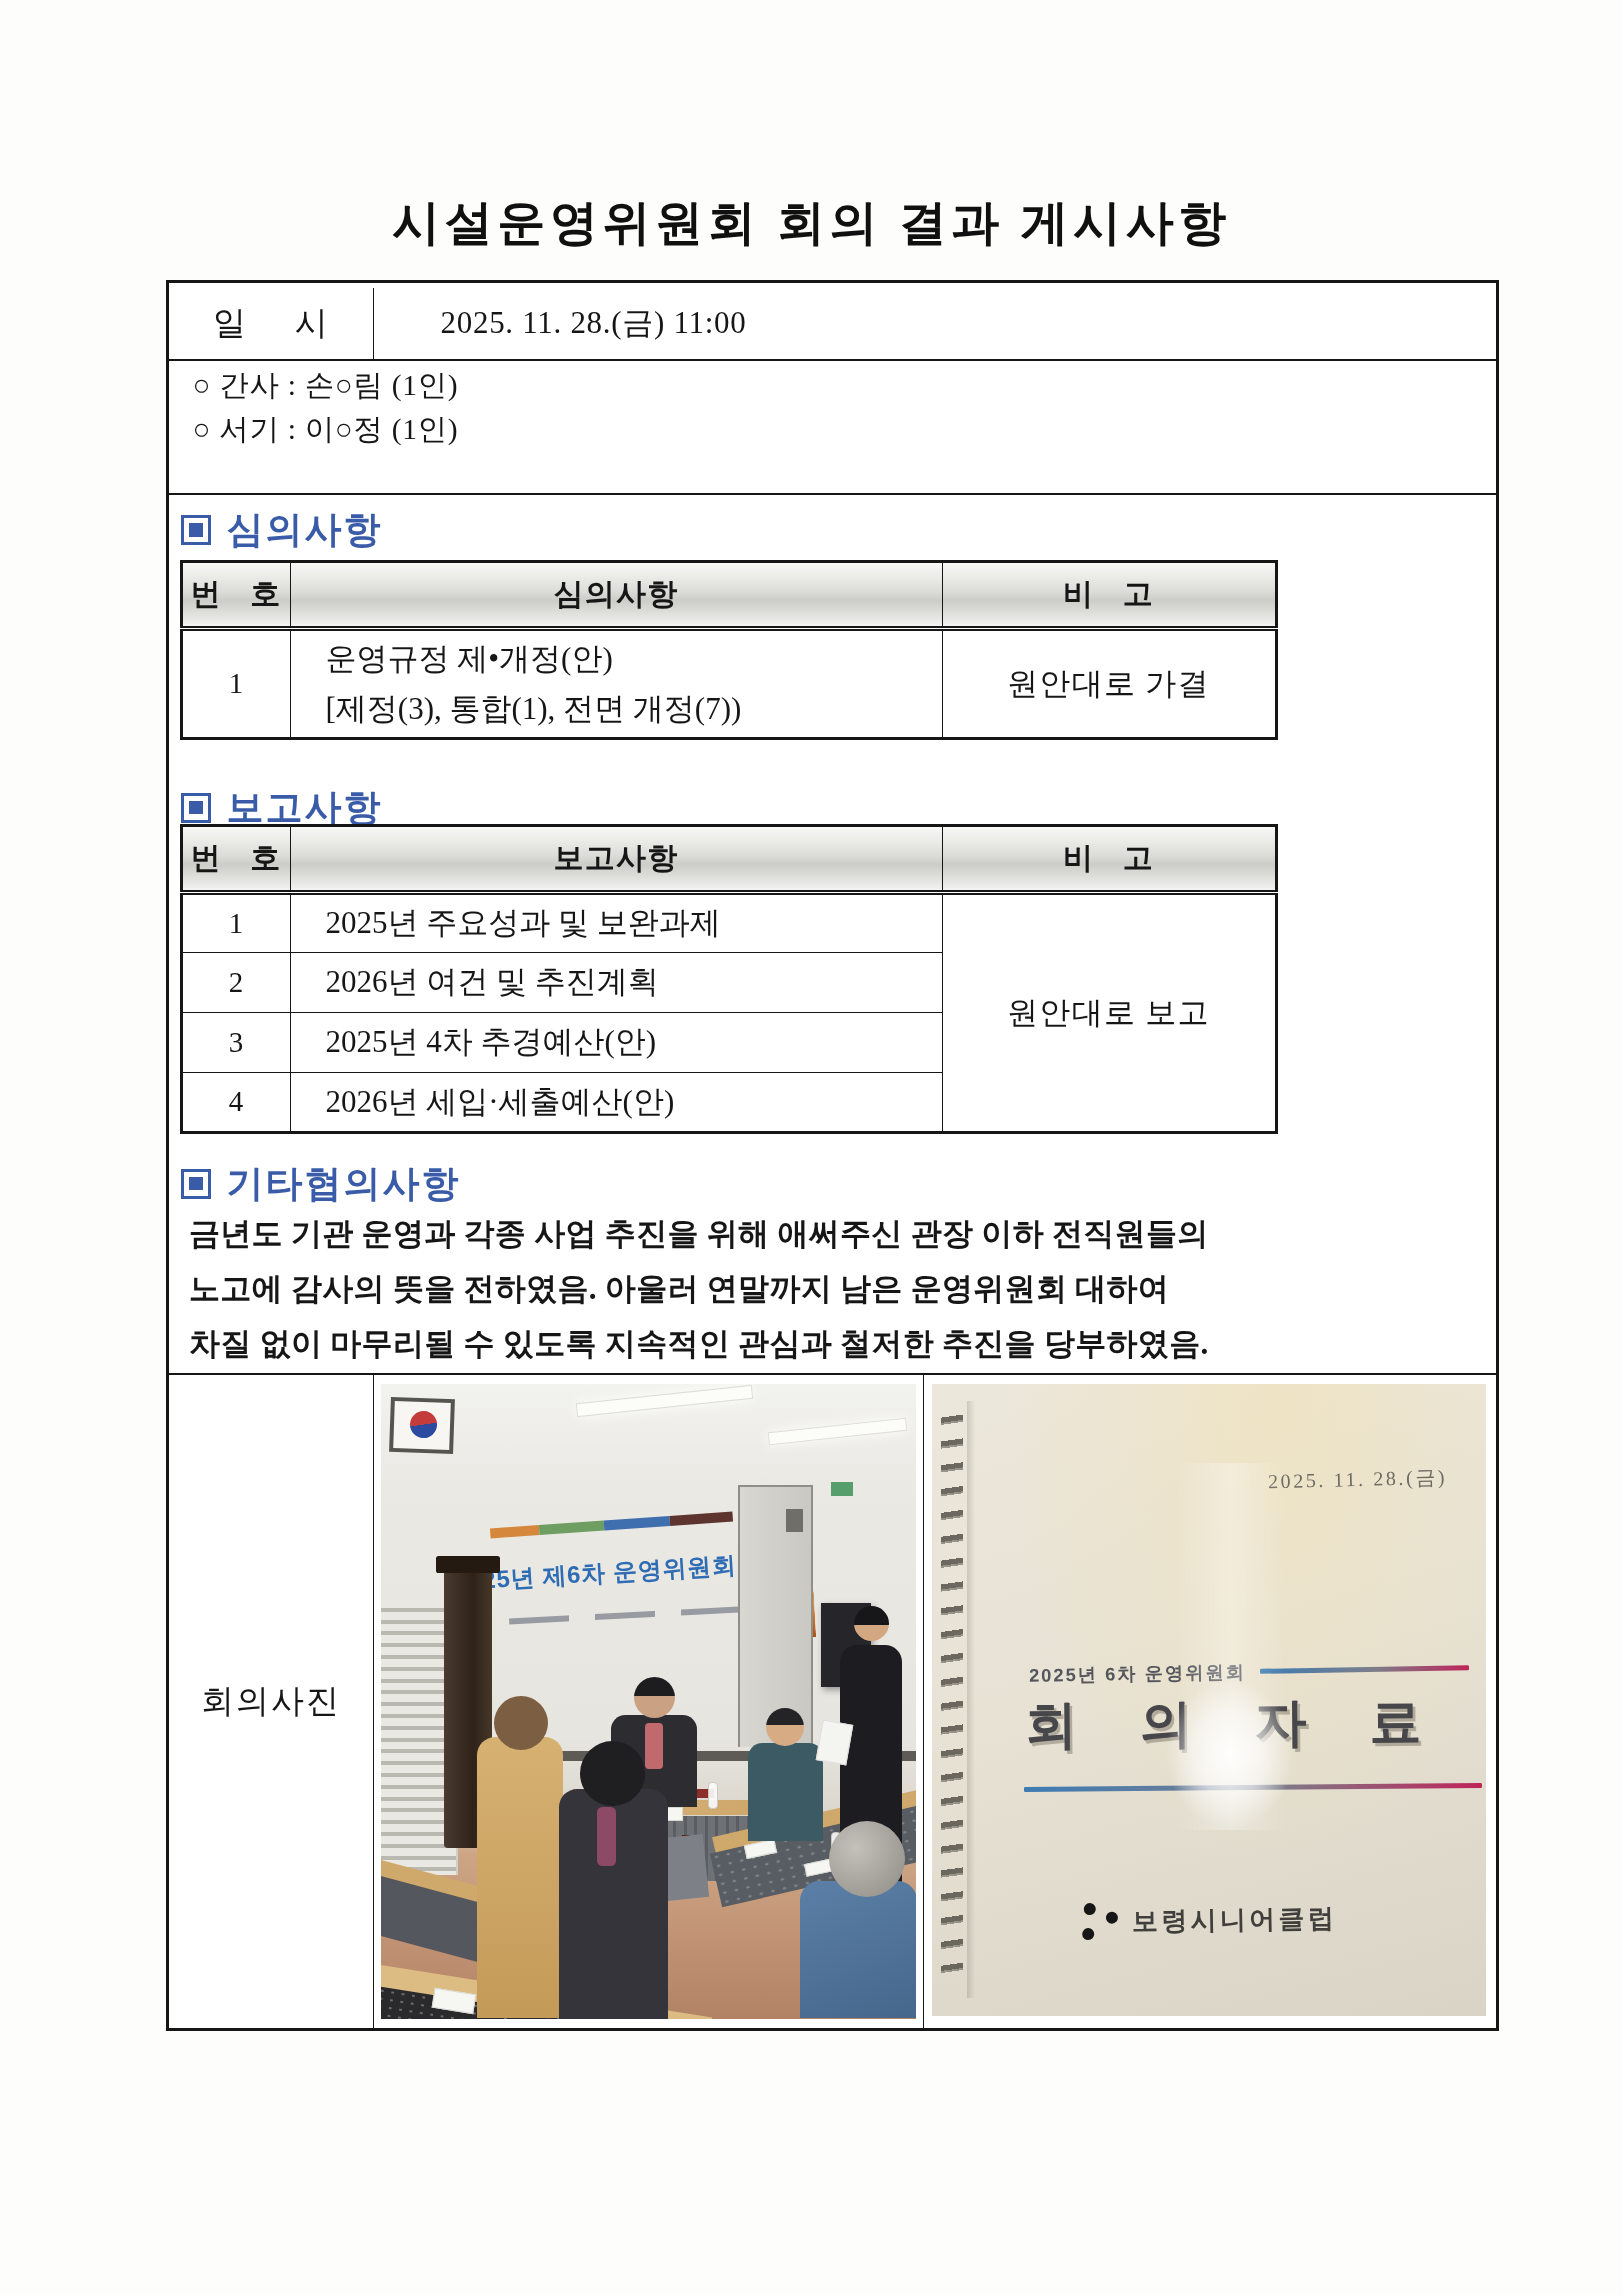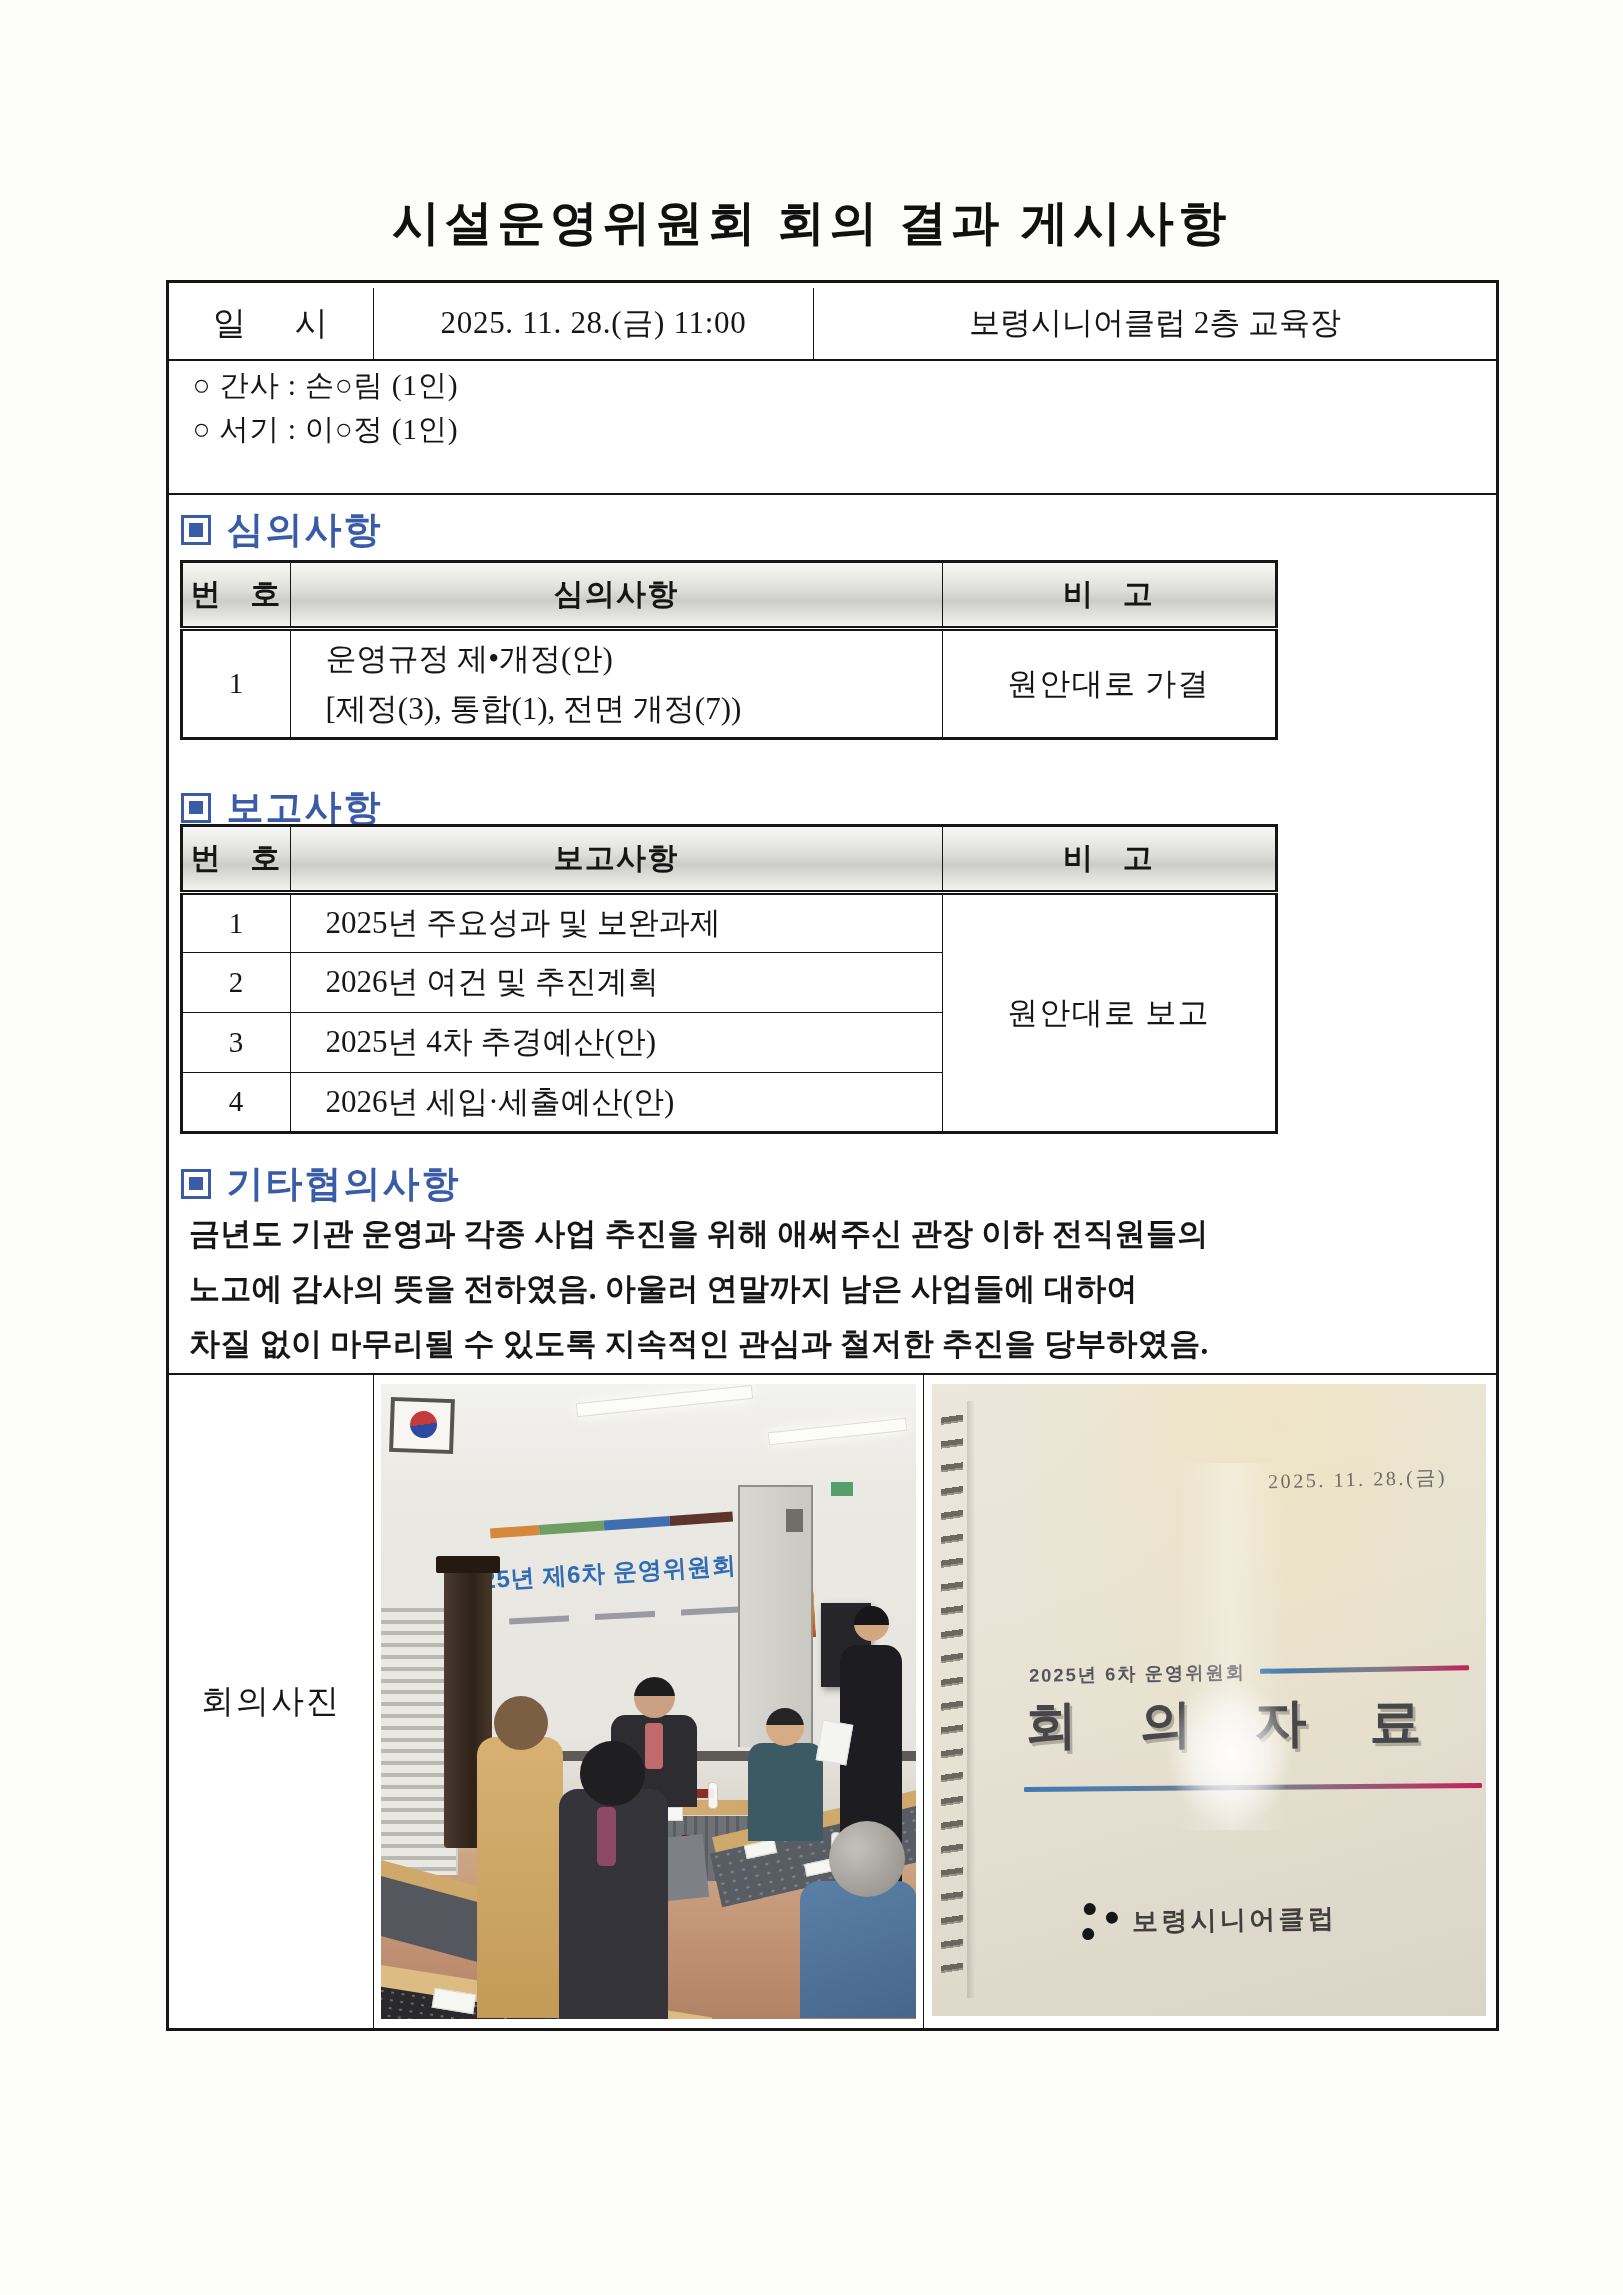"보령시니어클럽 2층 교육장" div.c4 { html: <div>보령시니어클럽 2층 교육장</div> -> none }
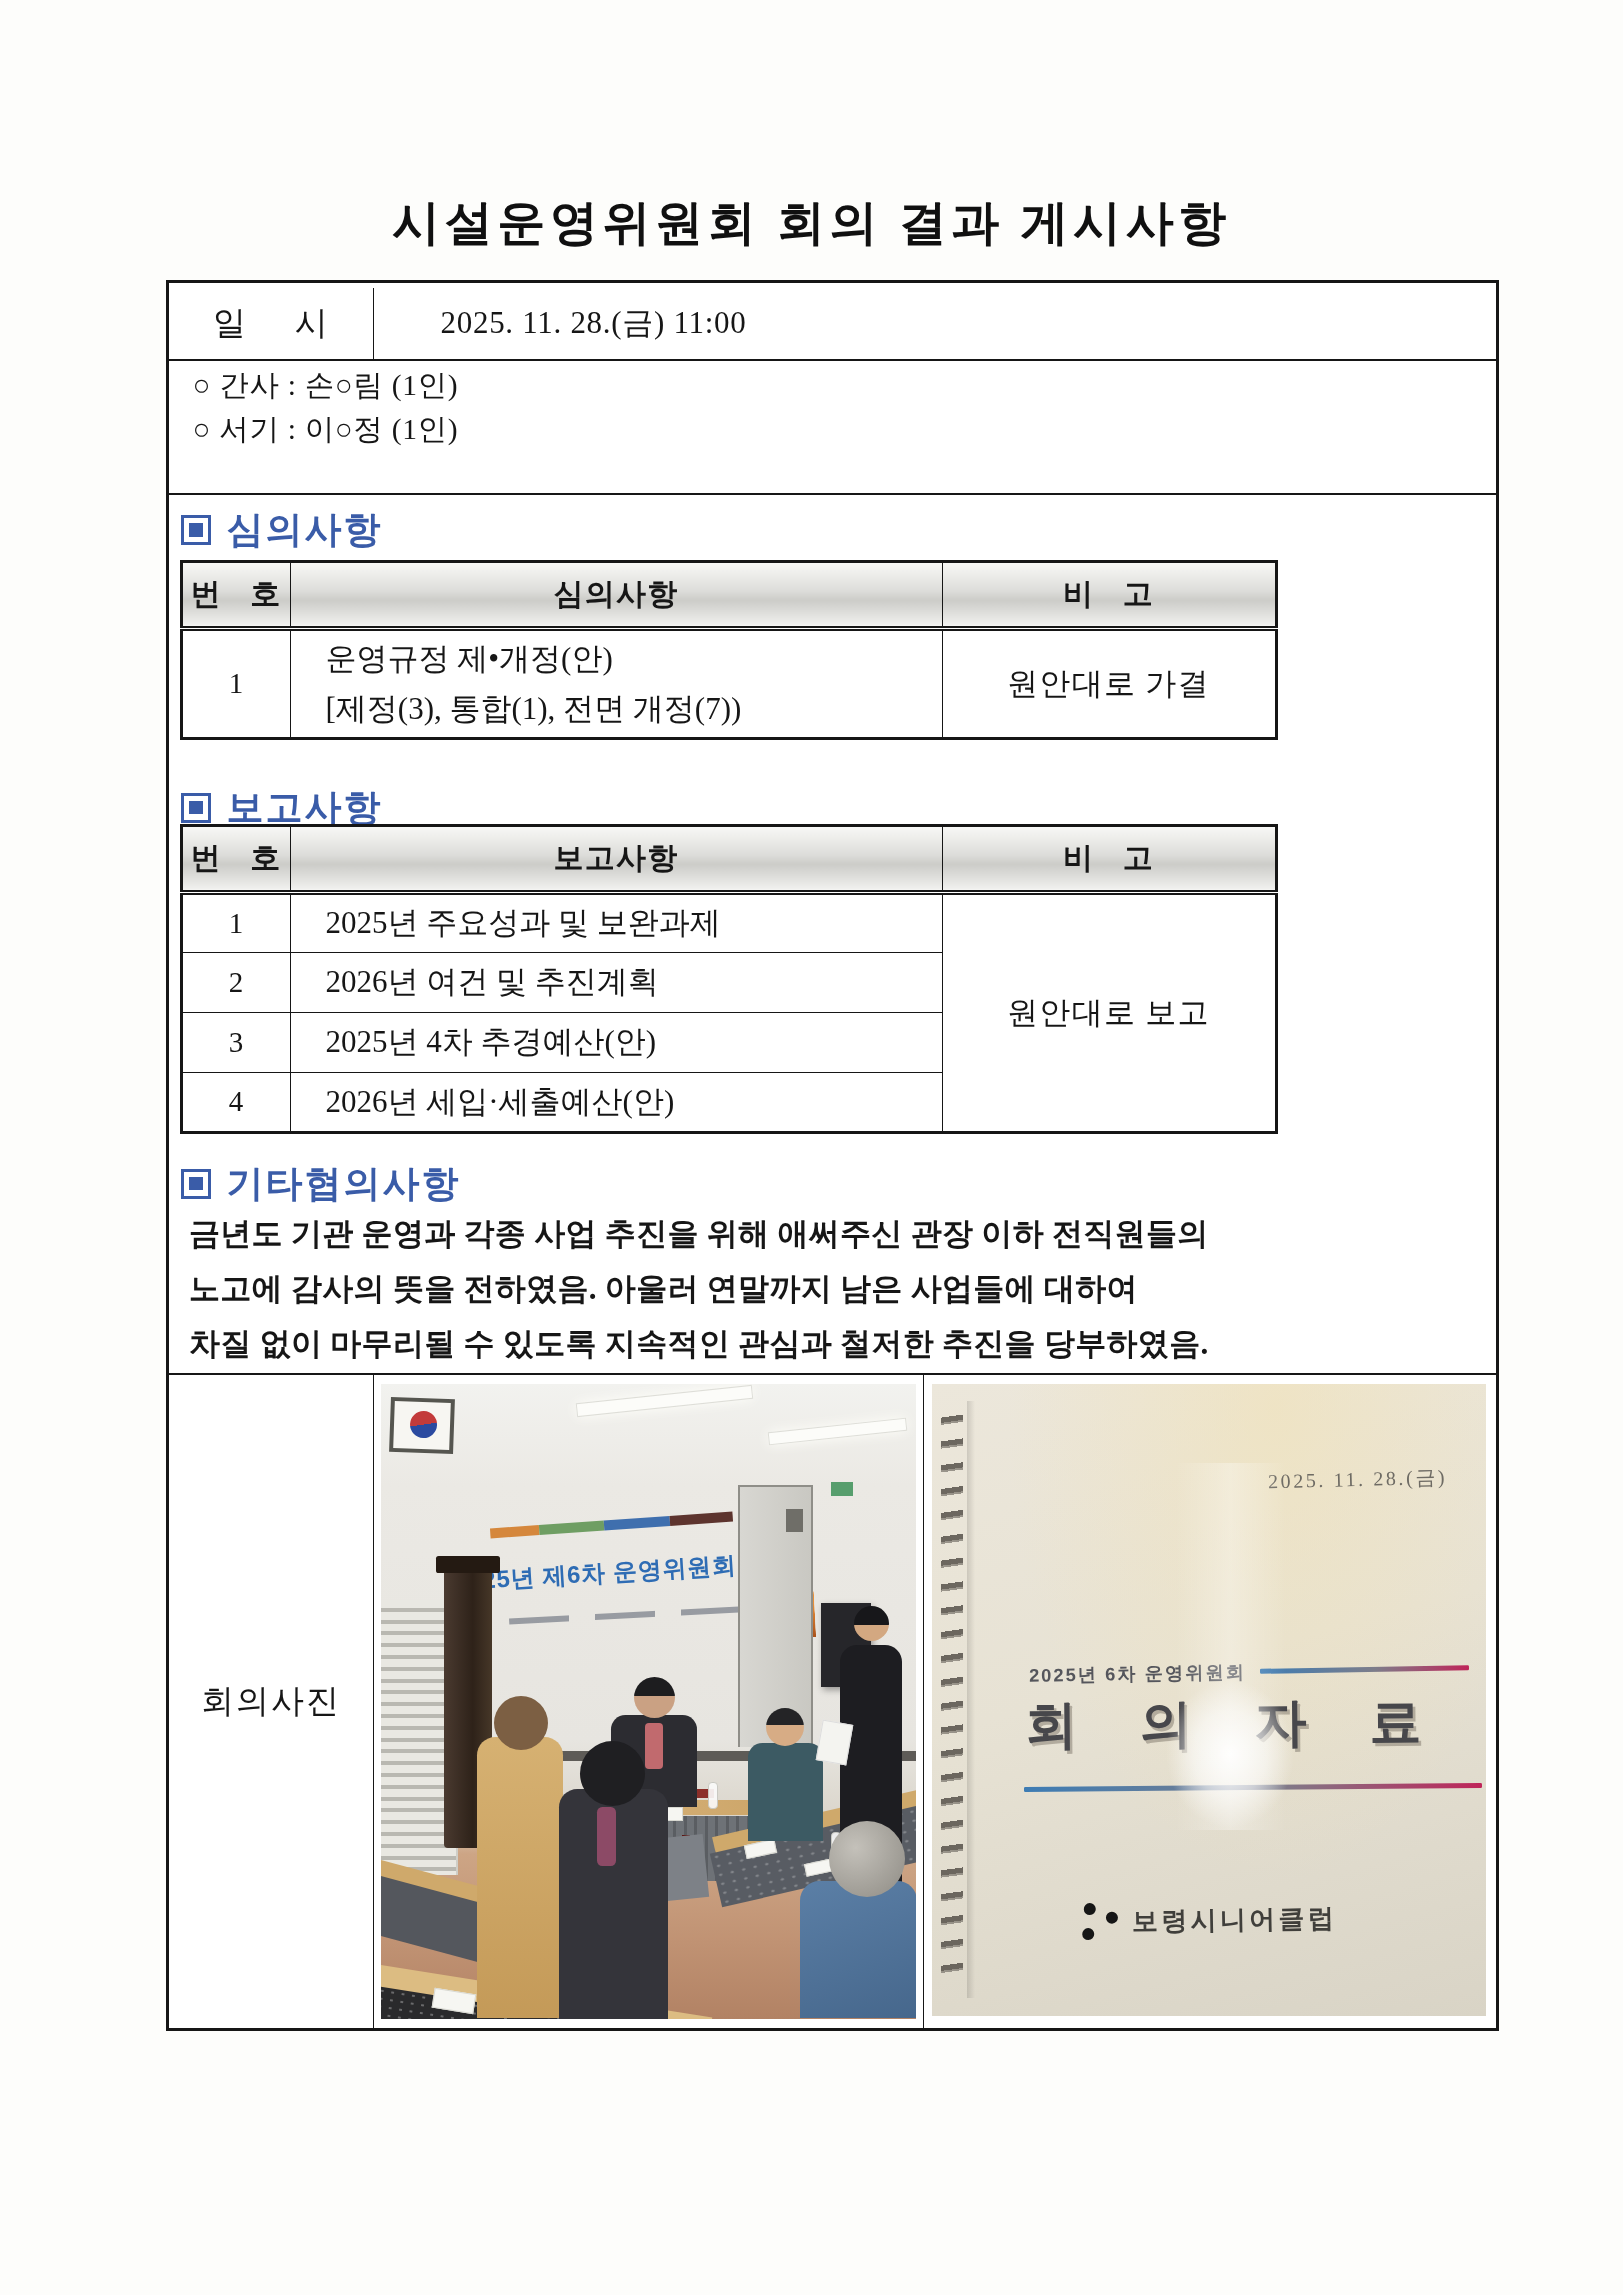"노고에 감사의 뜻을 전하였음. 아울러" div { text: 사업들에 -> 운영위원회 }
